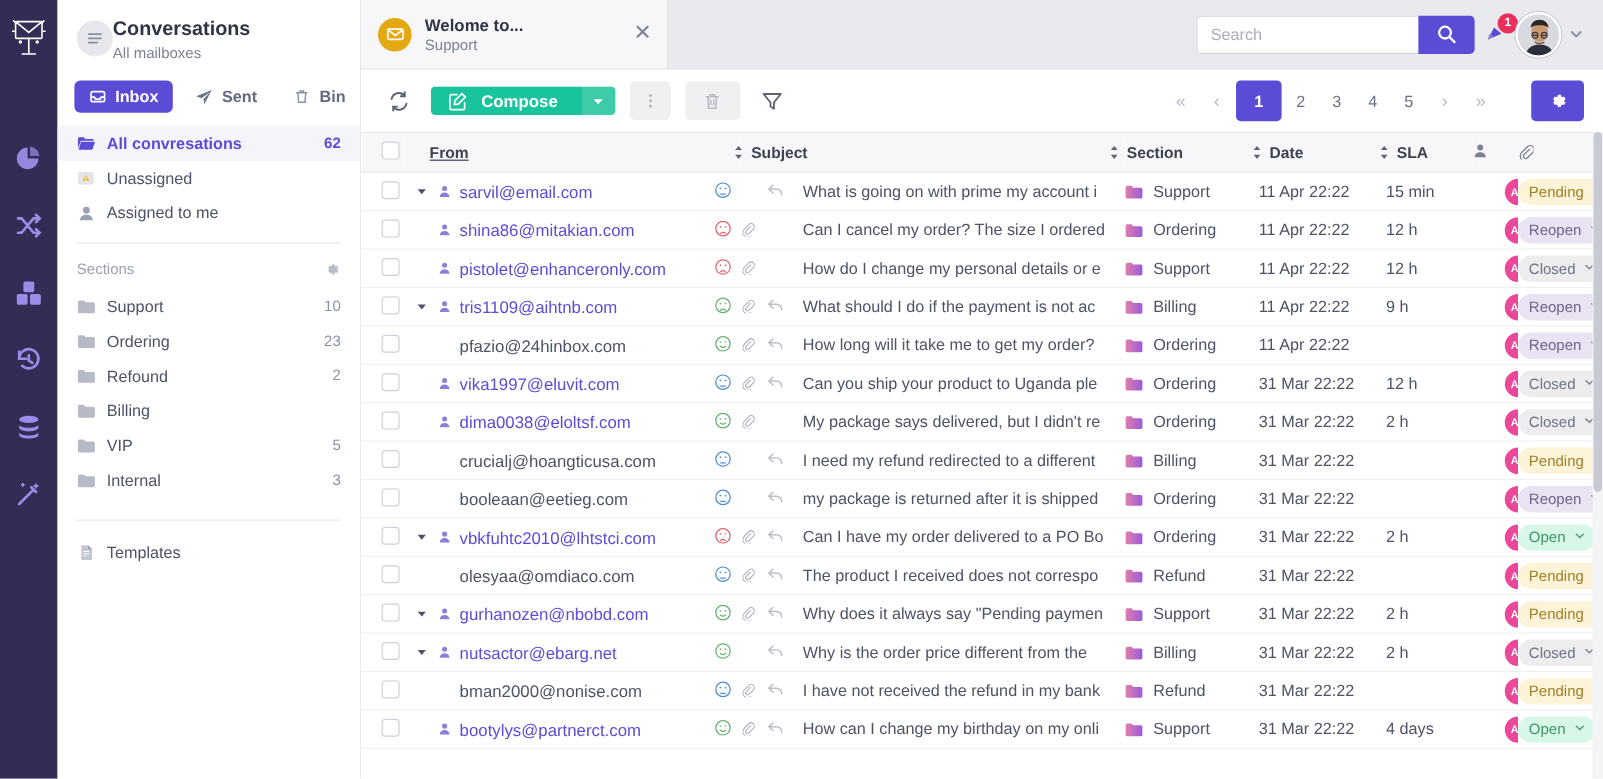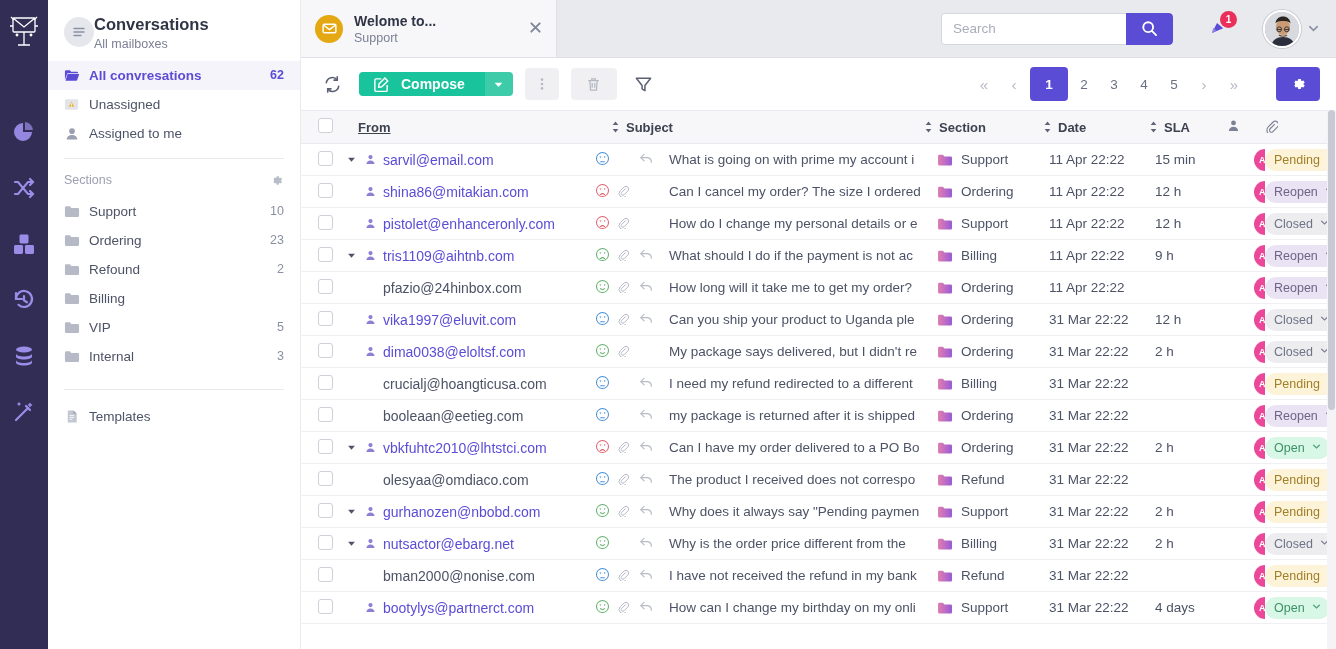"Search" .topbar-right { gap: 32px -> 4px }
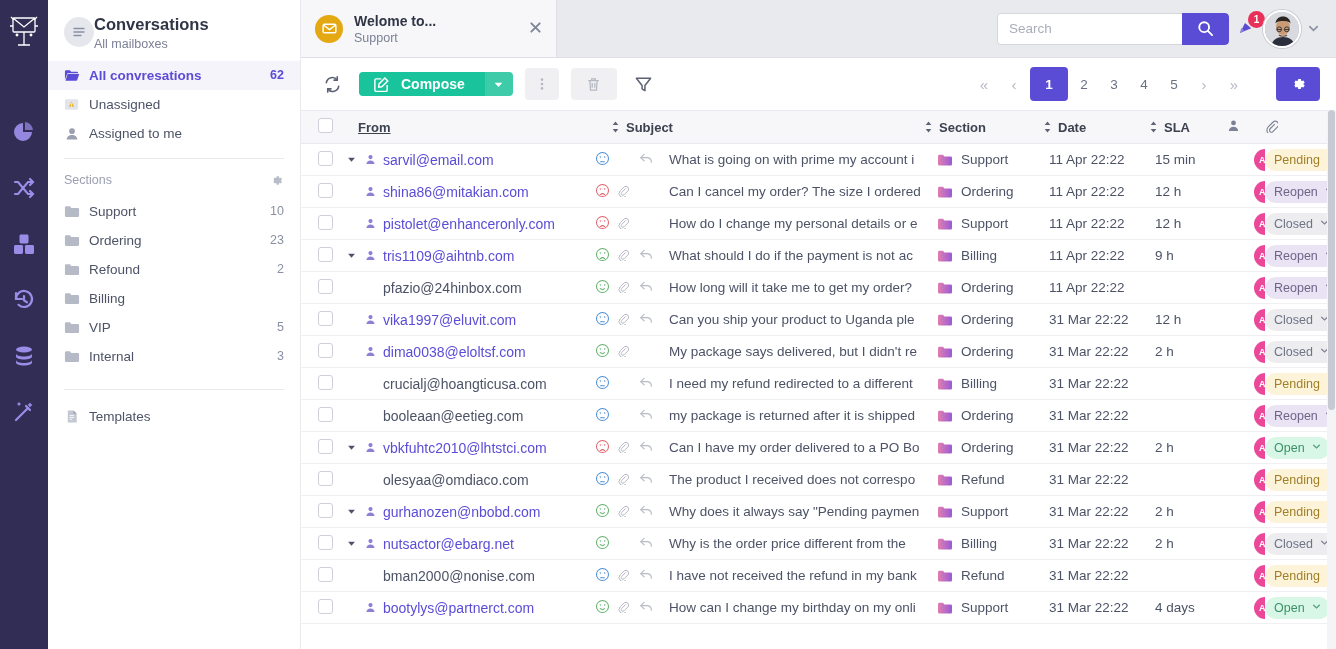"Inbox" div.sb-tabs { html: none -> <div> <div> <svg> <rect></rect> <path></path> </svg> <span>Inbox</span> </div> <div> <svg> <path></path> </svg> <span>Sent</span> </div> <div> <svg> <path></path> </svg> <span>Bin</span> </div> </div> }
